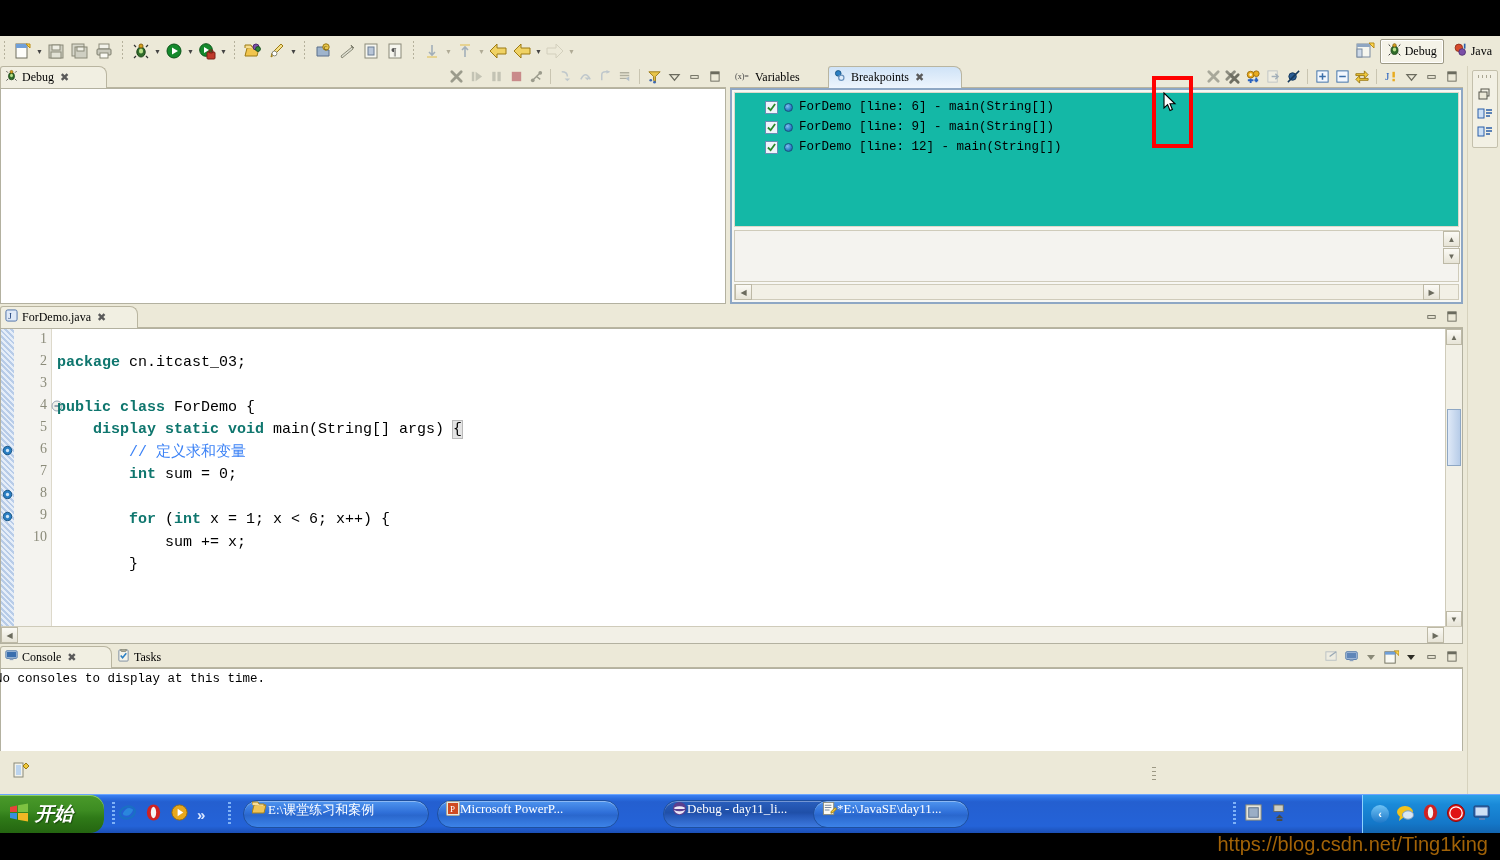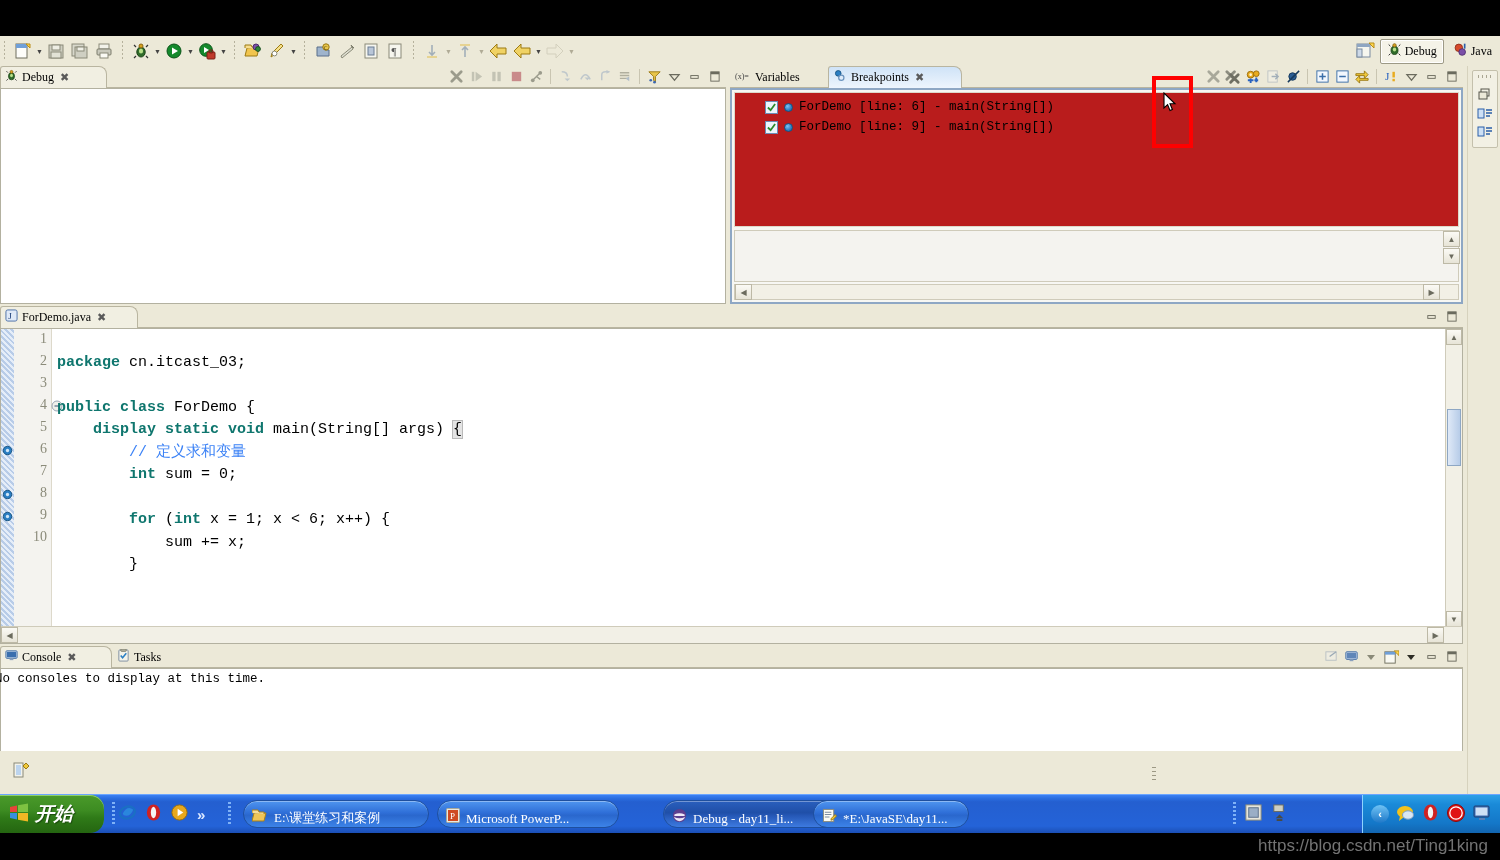"ForDemo [line: 6] - main(String[])" #bpList { background: #b91c1c -> #14b8a6 }
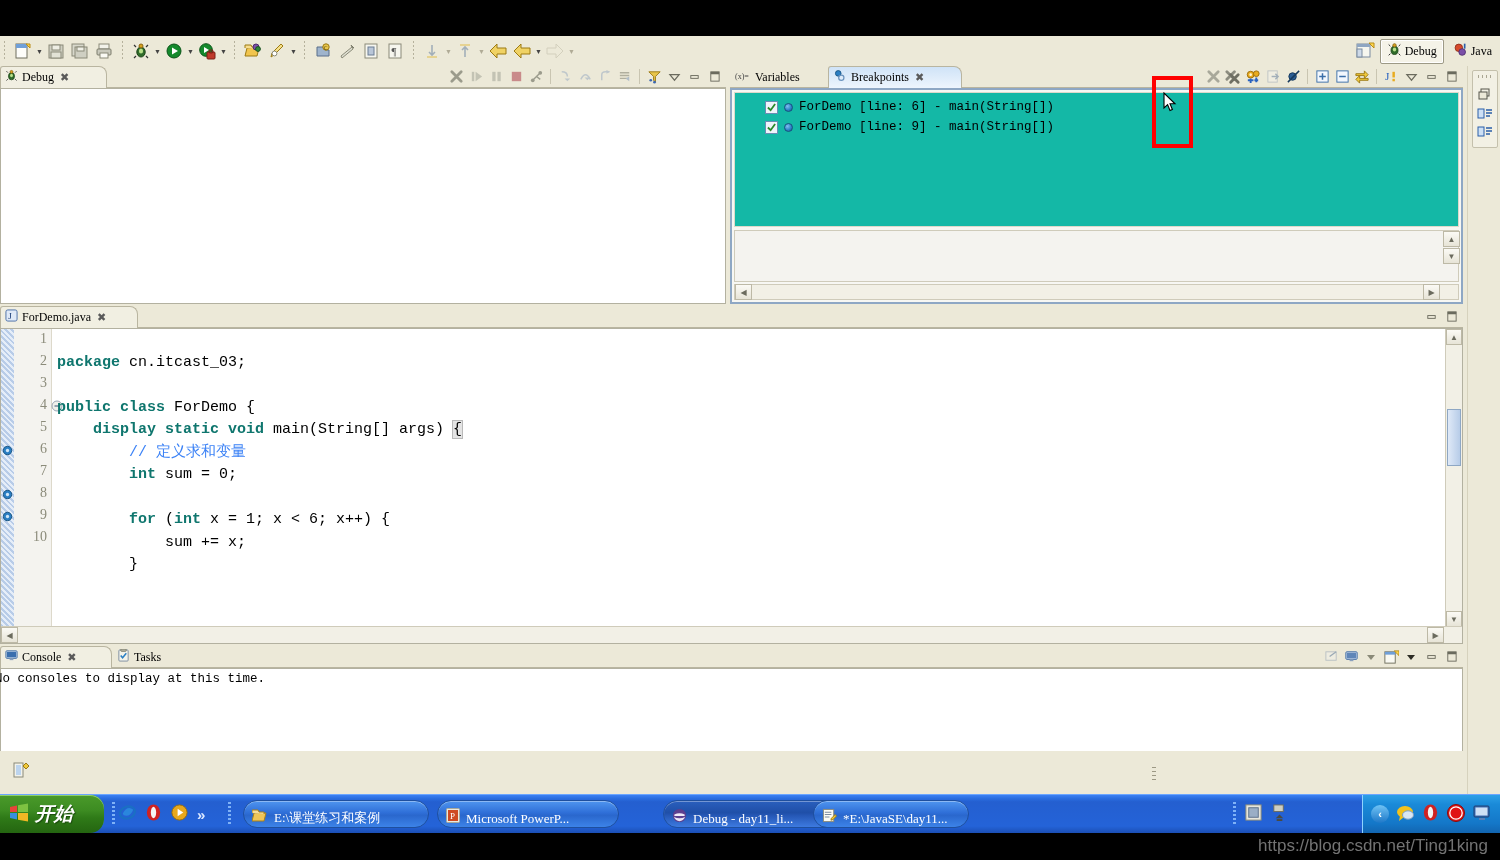"ForDemo [line: 12] - main(String[])" div.bprow { html: none -> <div> <span> <svg> <path></path> </svg> </span> <span></span> <span>ForDemo [line: 12] - main(String[])</span> </div> }
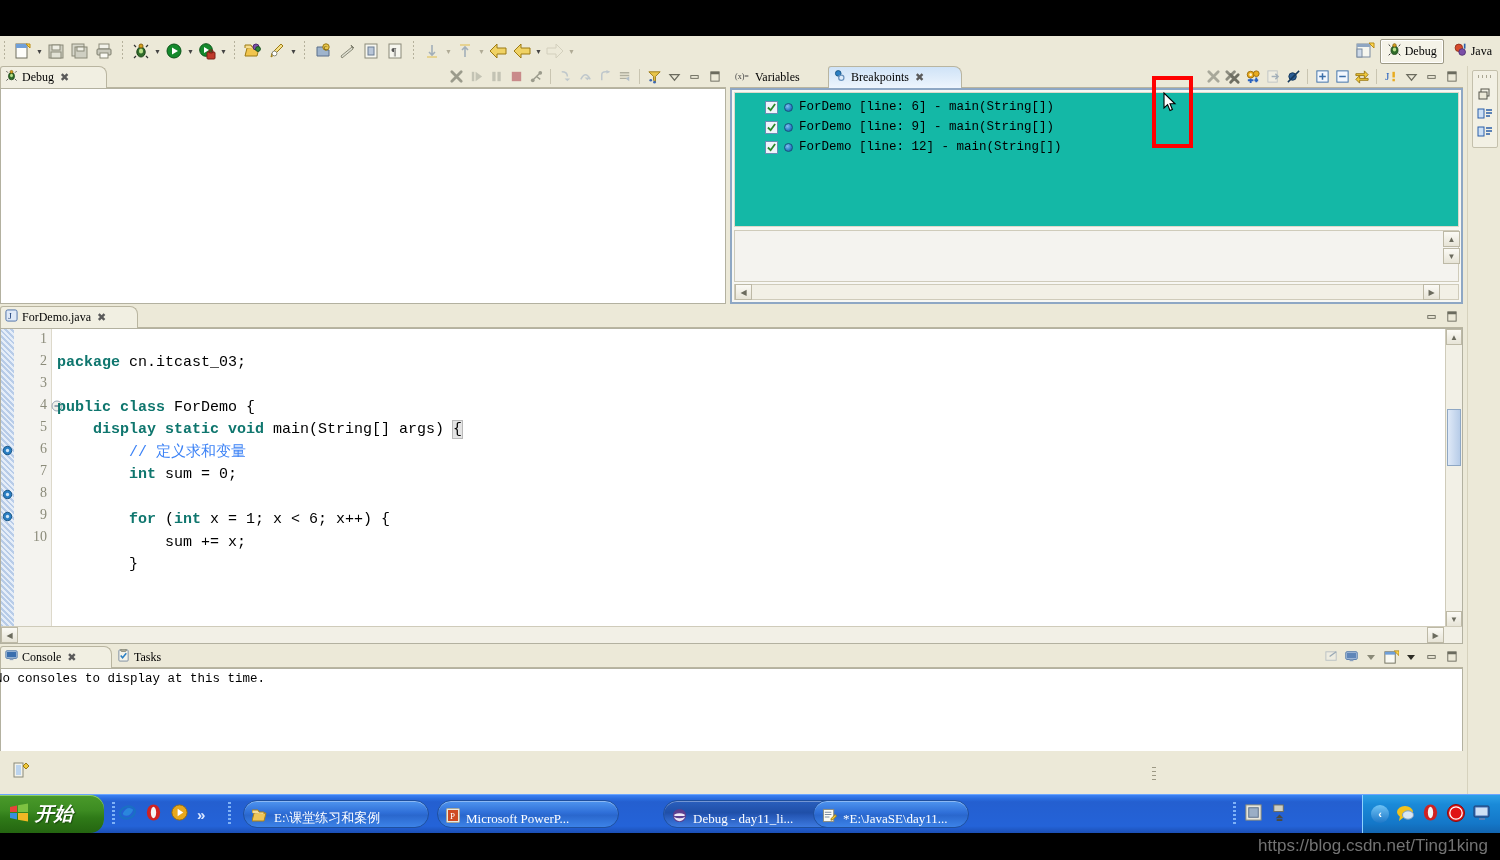"E:\课堂练习和案例" .taskitem { align-items: flex-end -> flex-start; gap: 6px -> none }
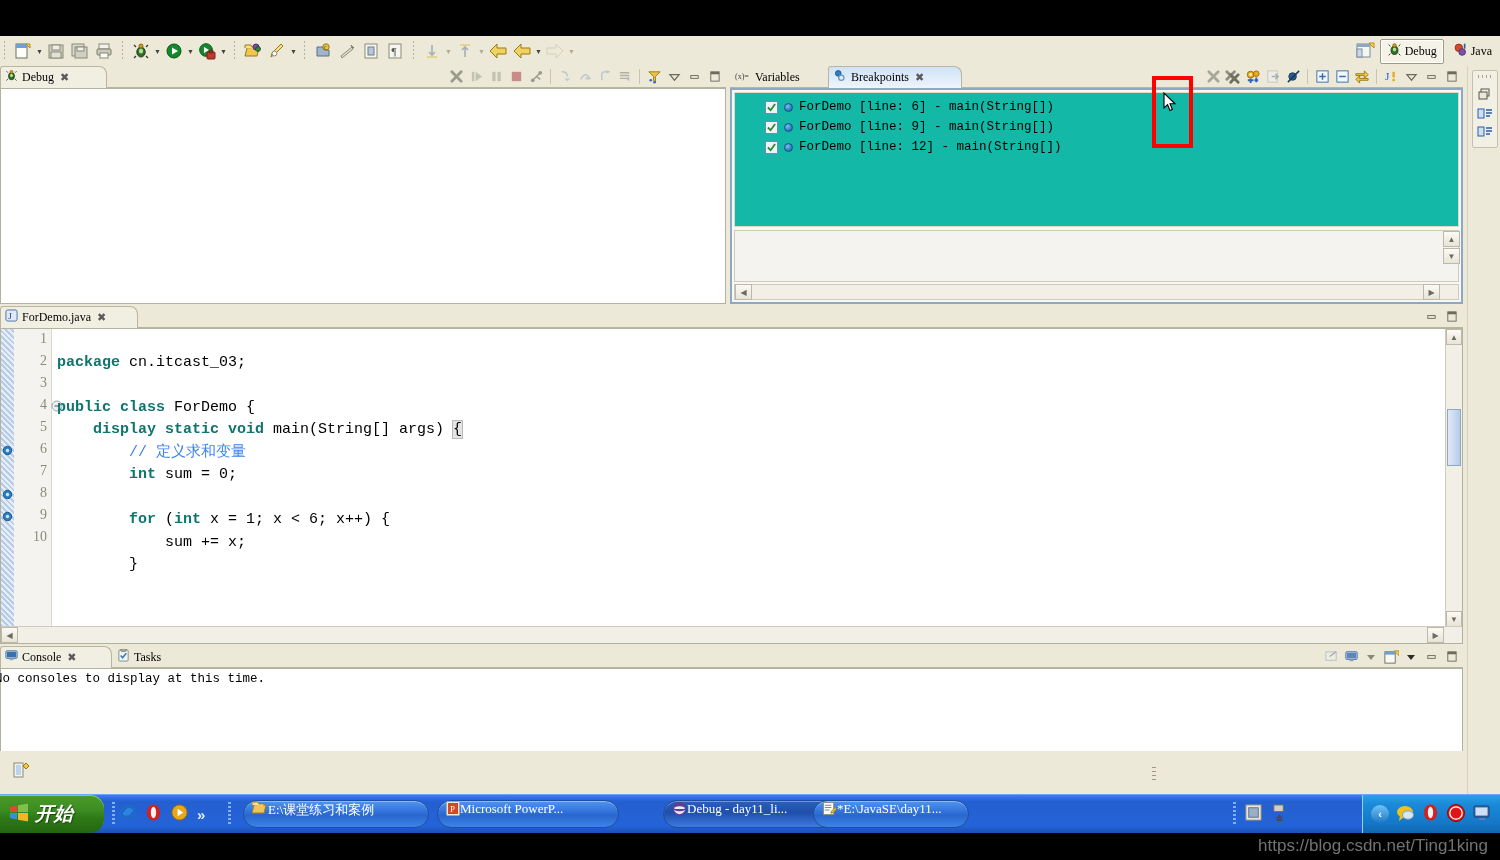"https://blog.csdn.net/Ting1king" .watermark { color: #737373 -> #a16207; font-size: 17px -> 20px }
